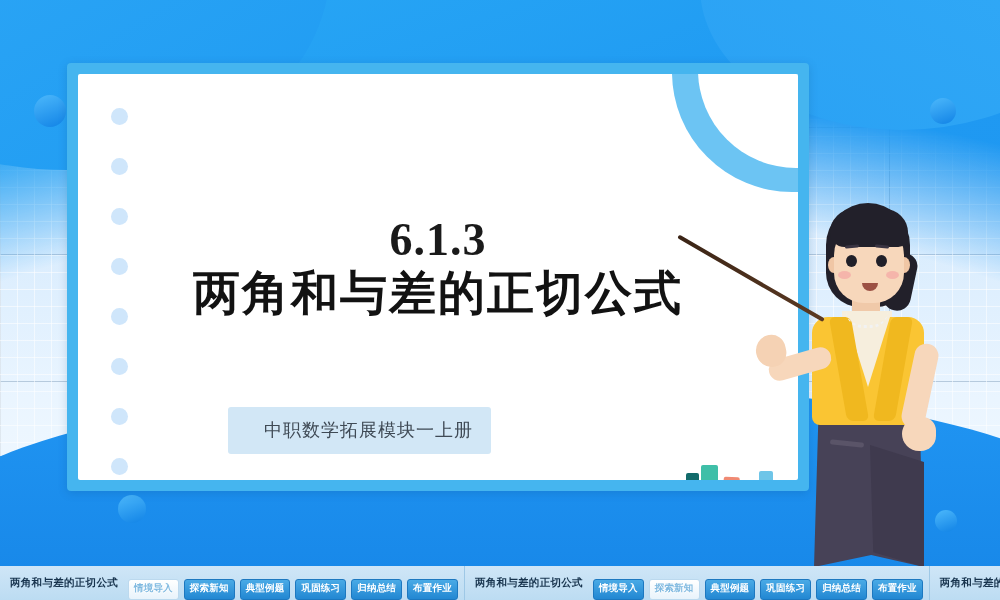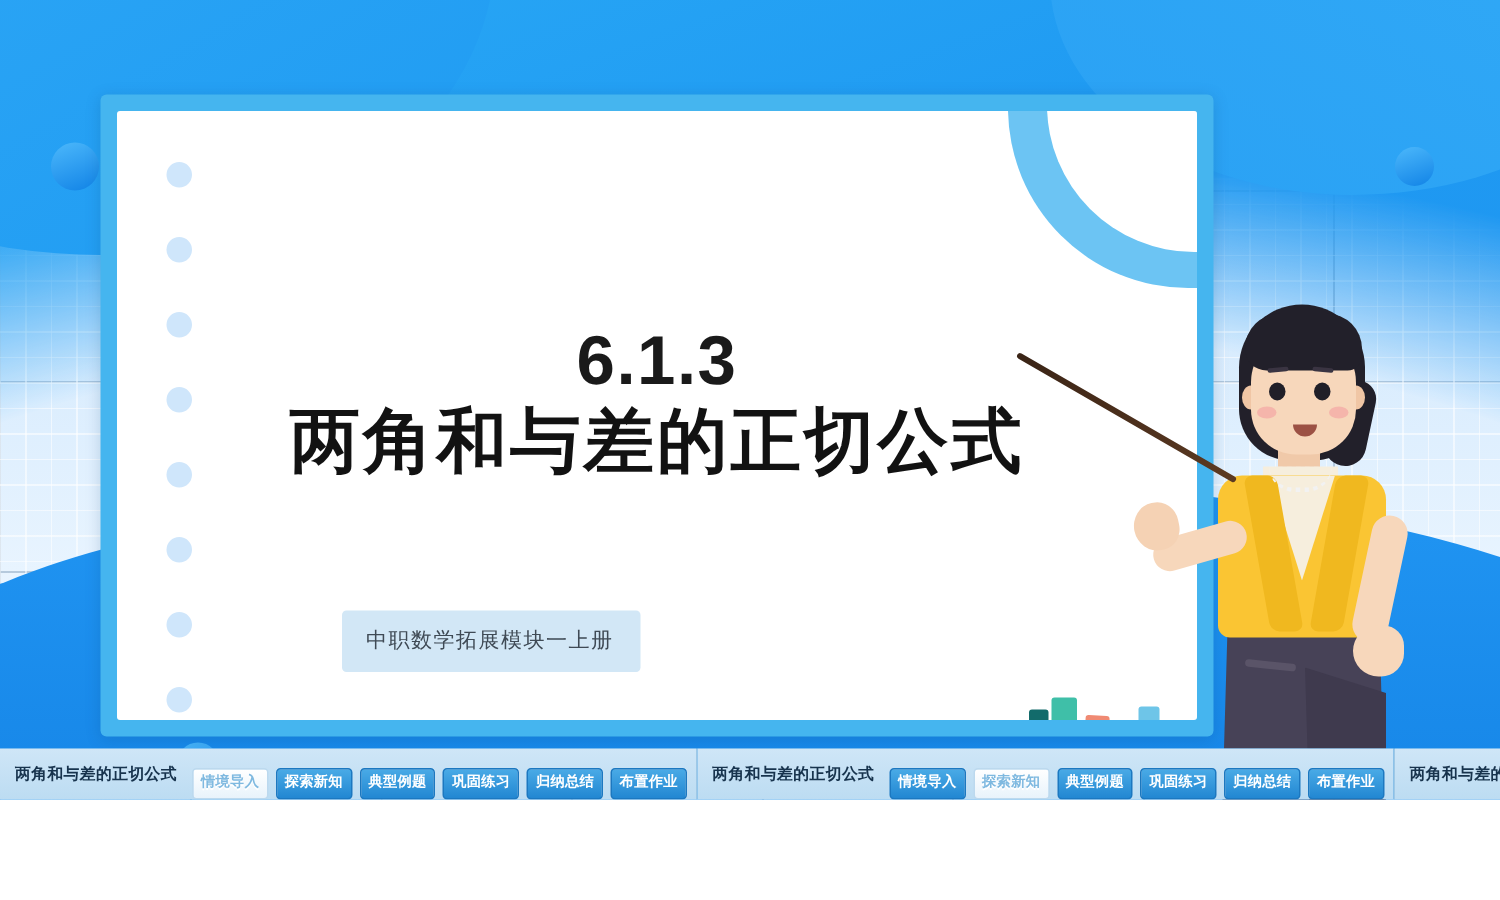"6.1.3" #stage { font-family: none -> Liberation Serif, serif; height: 533px -> 600px }
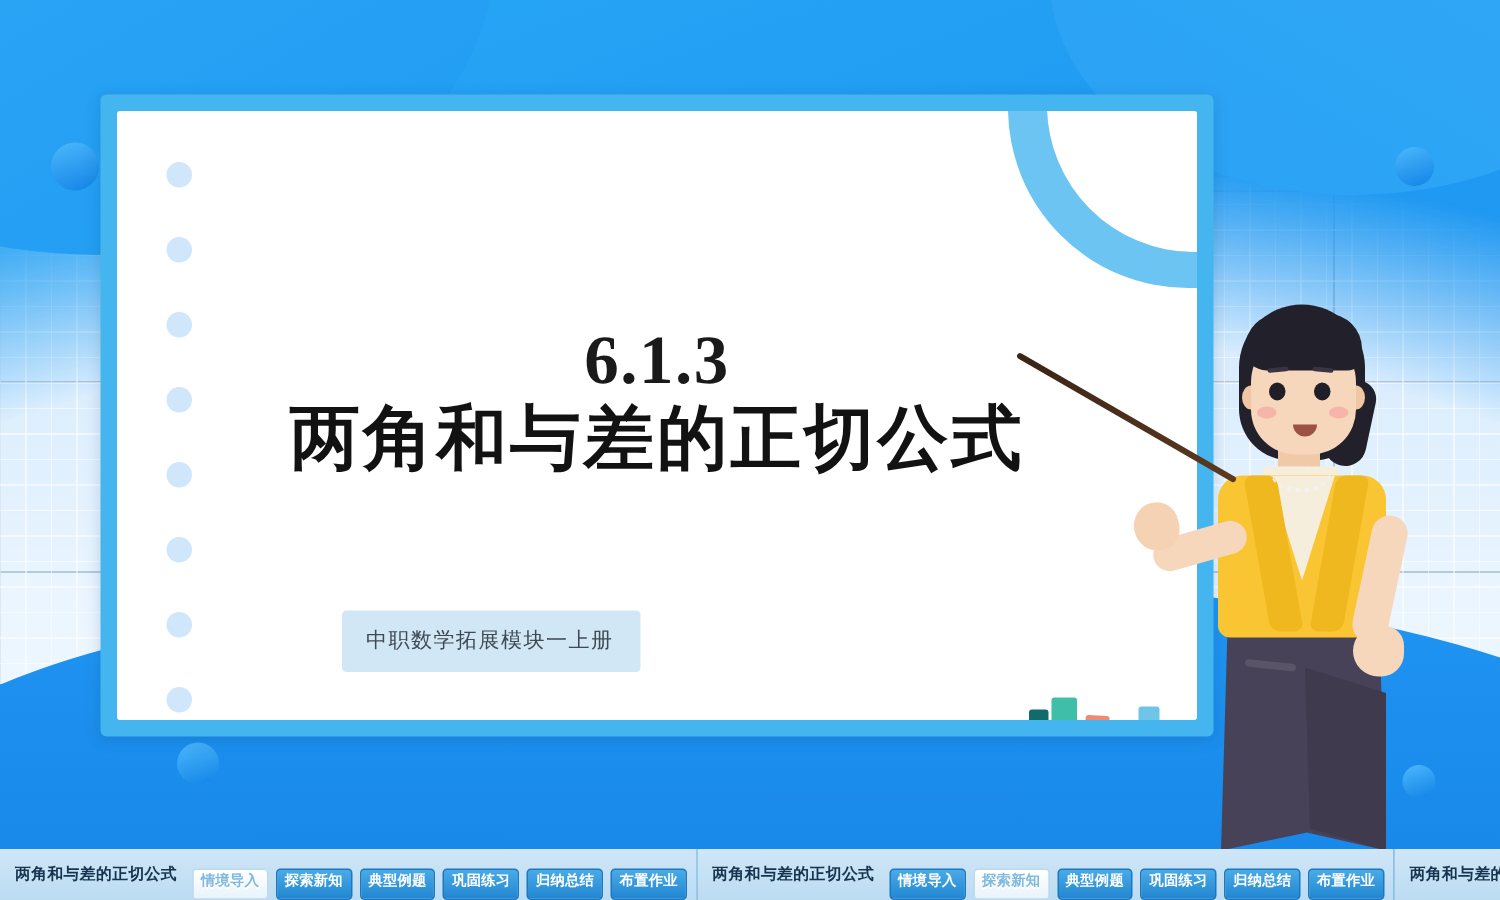"中职数学拓展模块一上册" .subtitle { font-size: 14px -> 18px; padding: 11px 18px 12px 16px -> 11px 18px 12px 36px }
